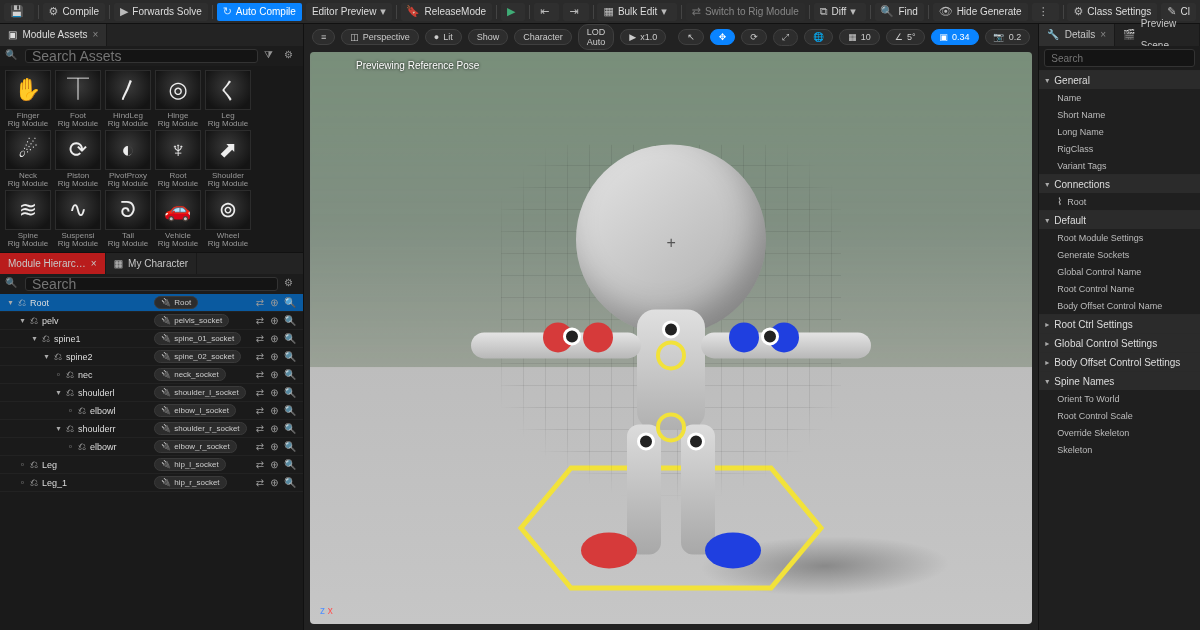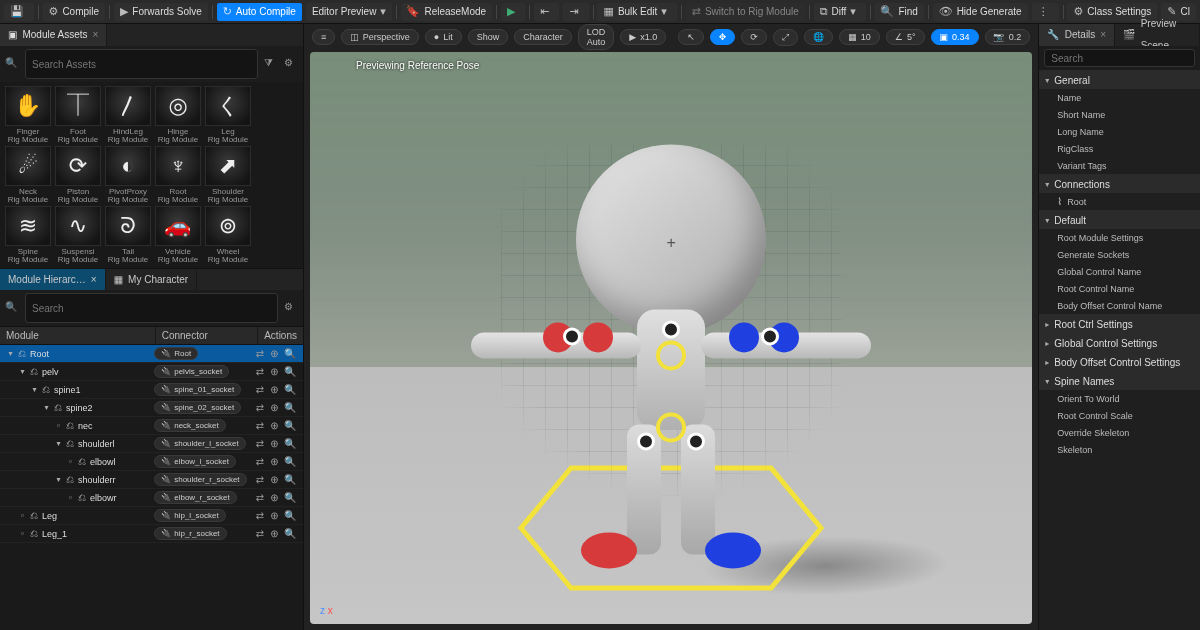"Search Assets" .assetsearchrow input { font-size: 10px -> 14px; height: 30px -> 14px }
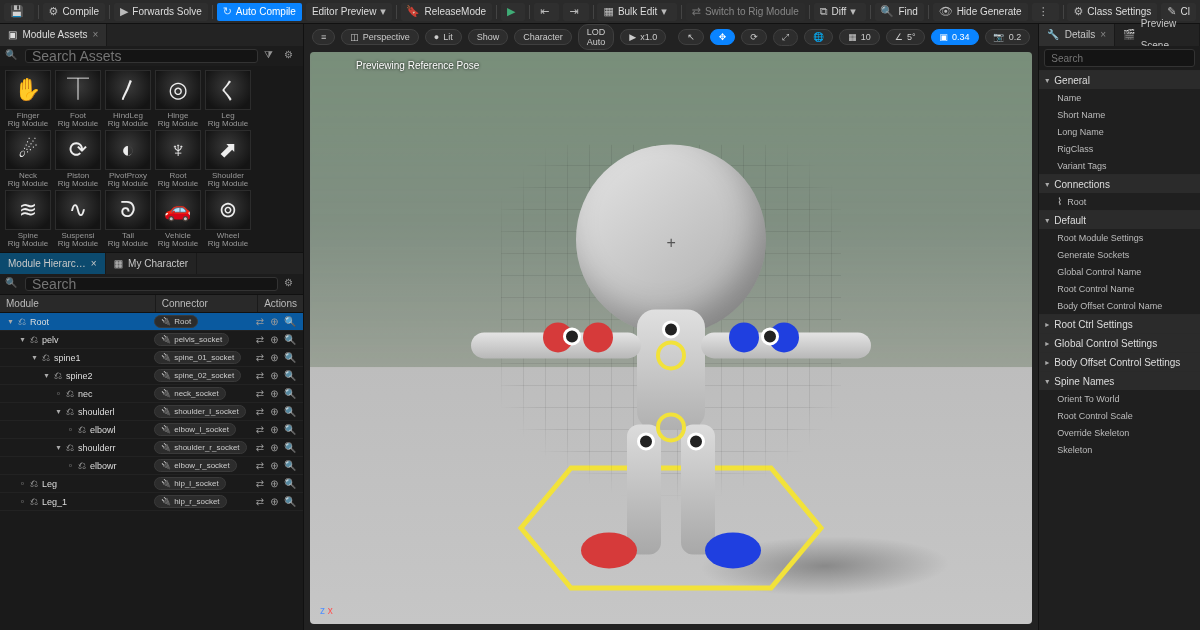"Module Hierarc…" .hiertab.active { background: #0c4a6e -> #b91c1c }
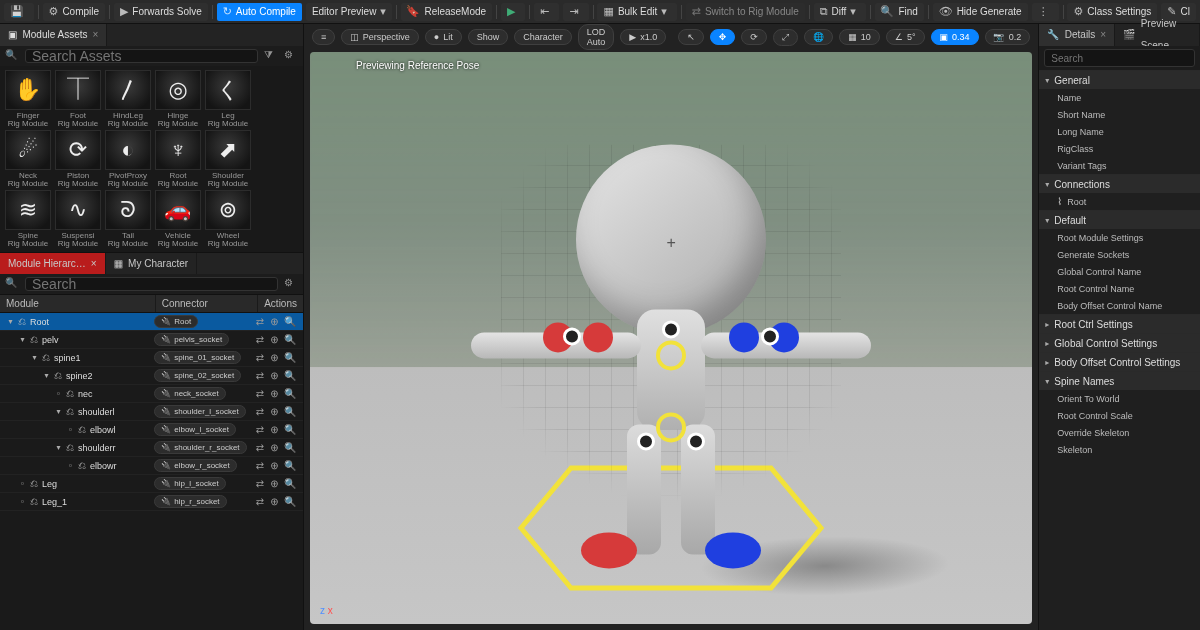"Module" div.mh-header { html: <div> <div>Module</div> <div>Connector</div> <div>Actions</div> </div> -> none }
